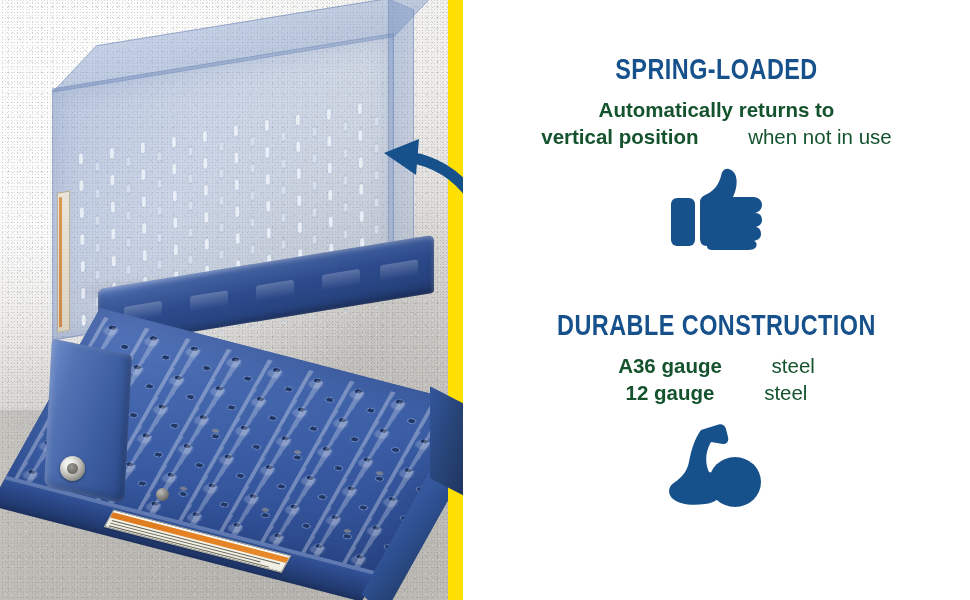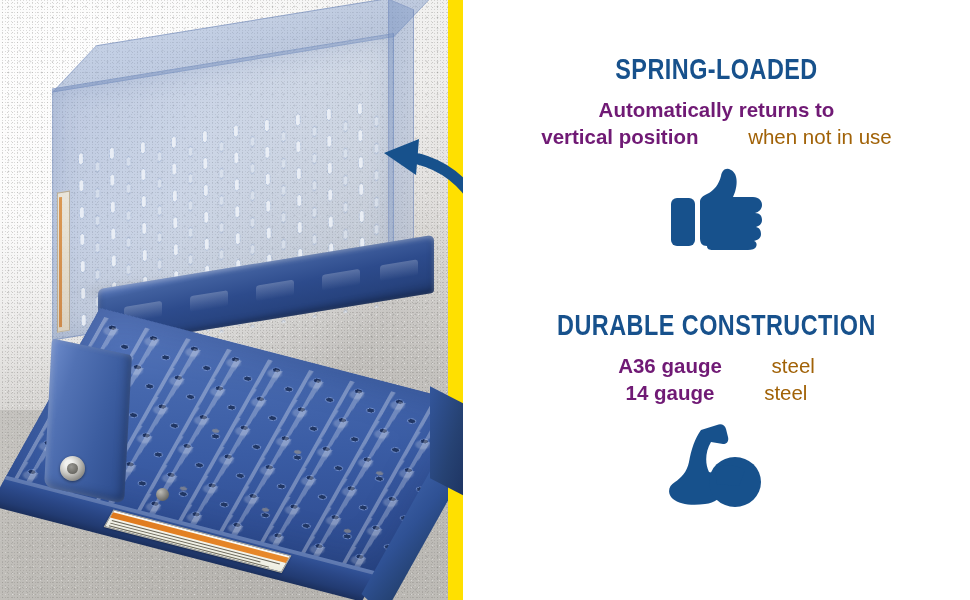"Automatically returns to" .sub .hi { color: #701a75 -> #14532d }
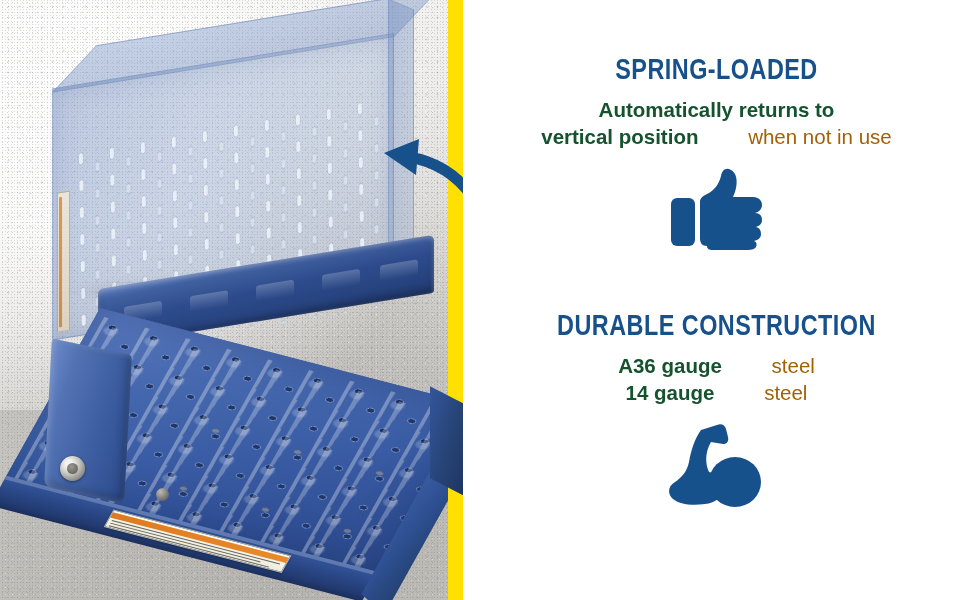"when not in use" .sub .norm { color: #a16207 -> #14532d }
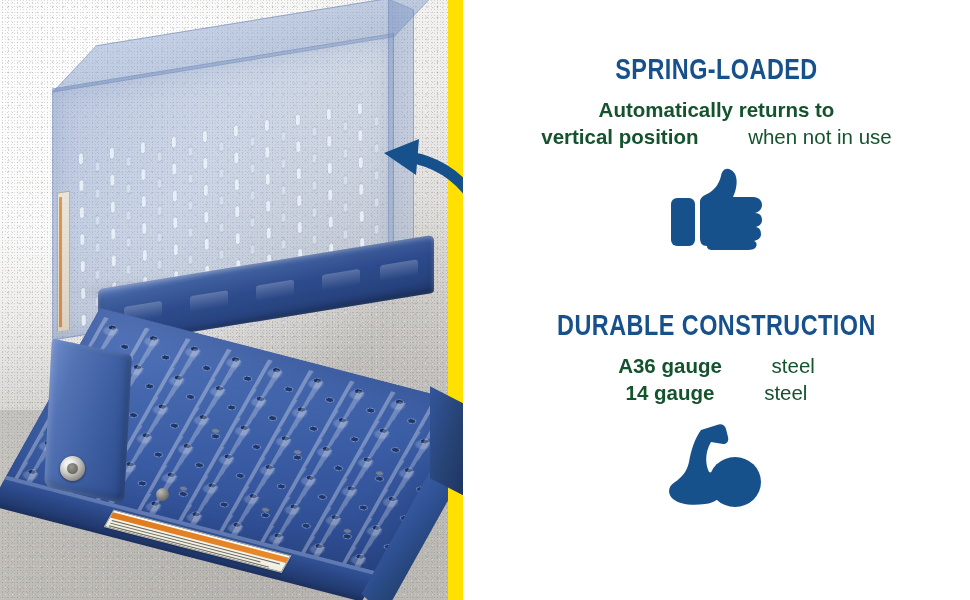"14 gauge" span.hi { text: 14 -> 12 }
